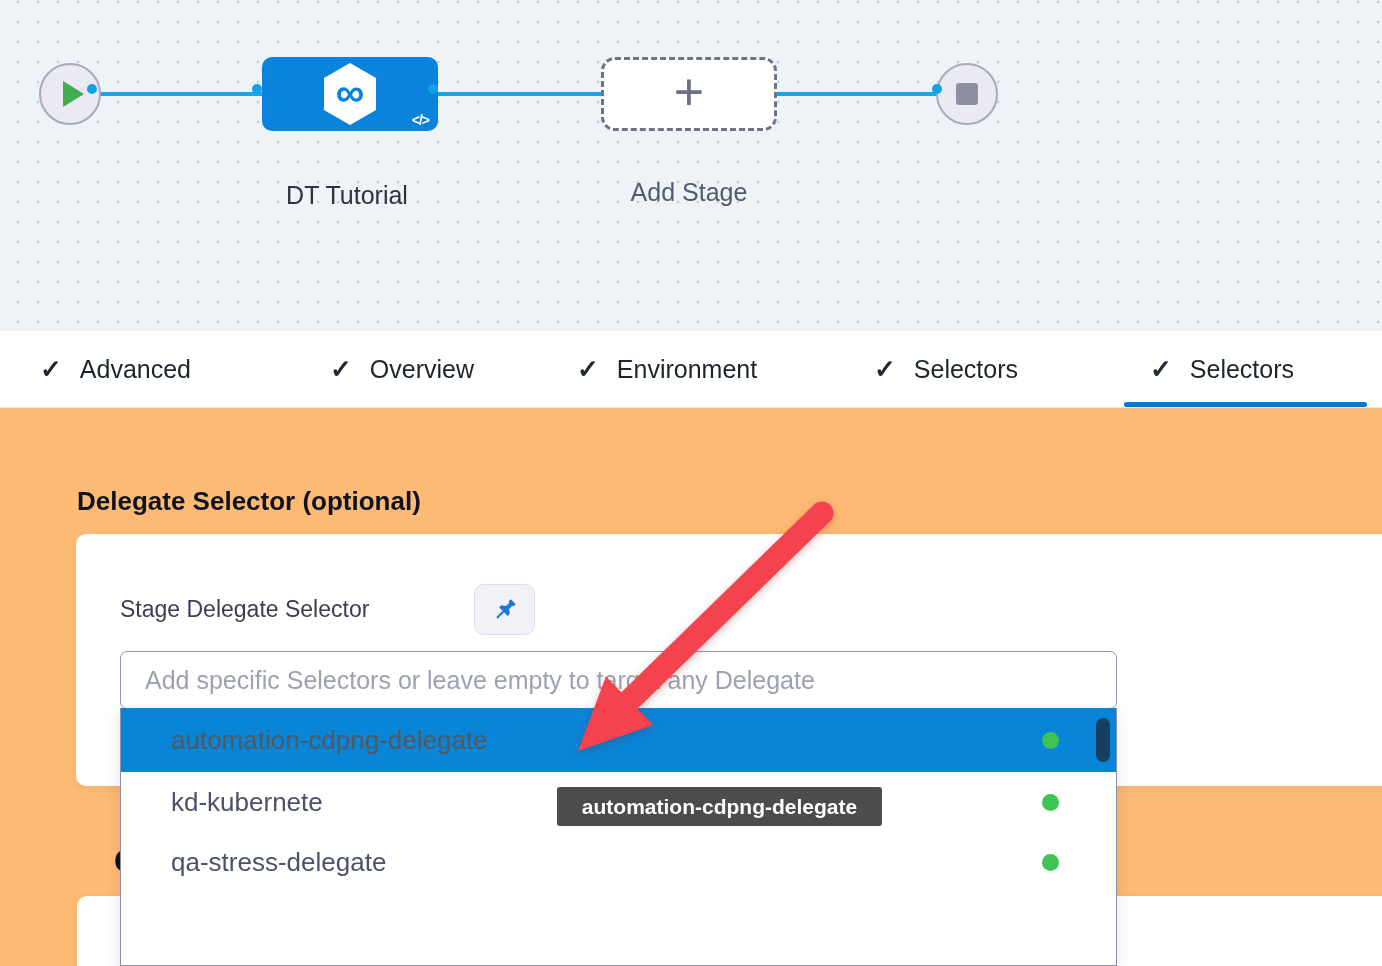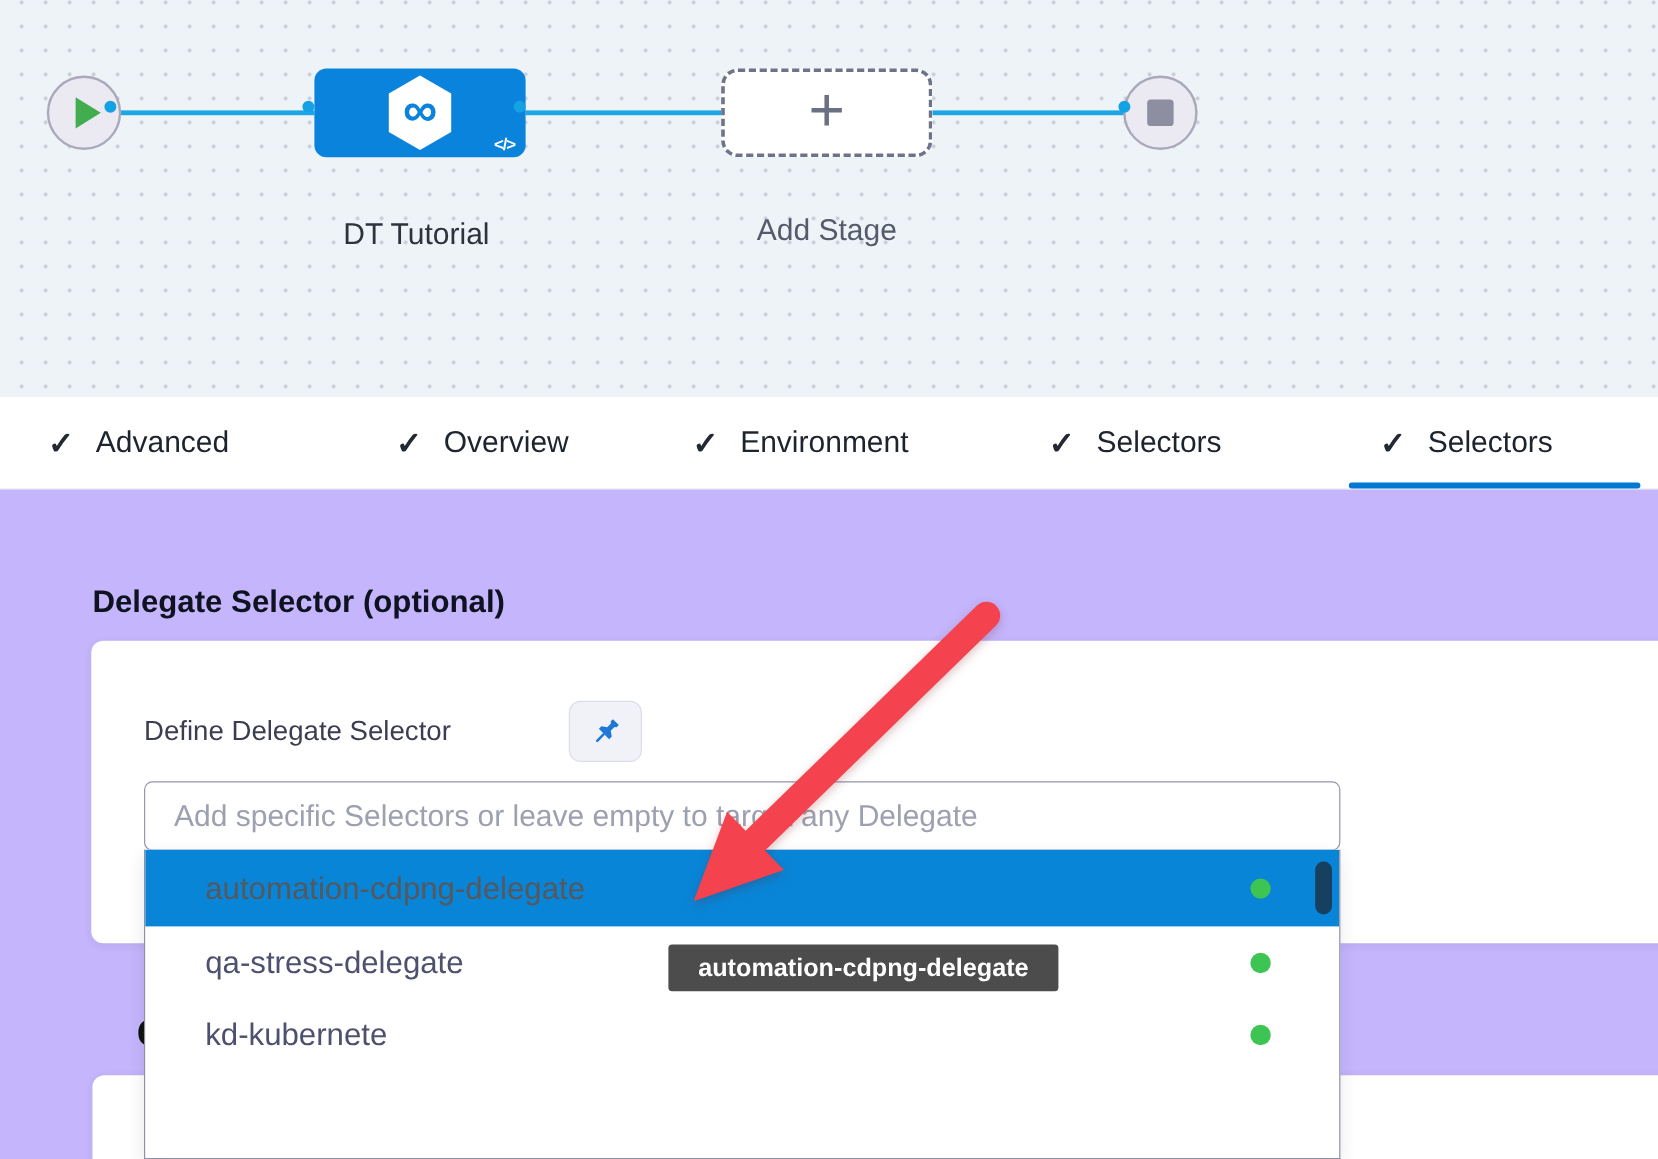"Delegate Selector (optional)" .panel { background: #c4b5fd -> #fdba74 }
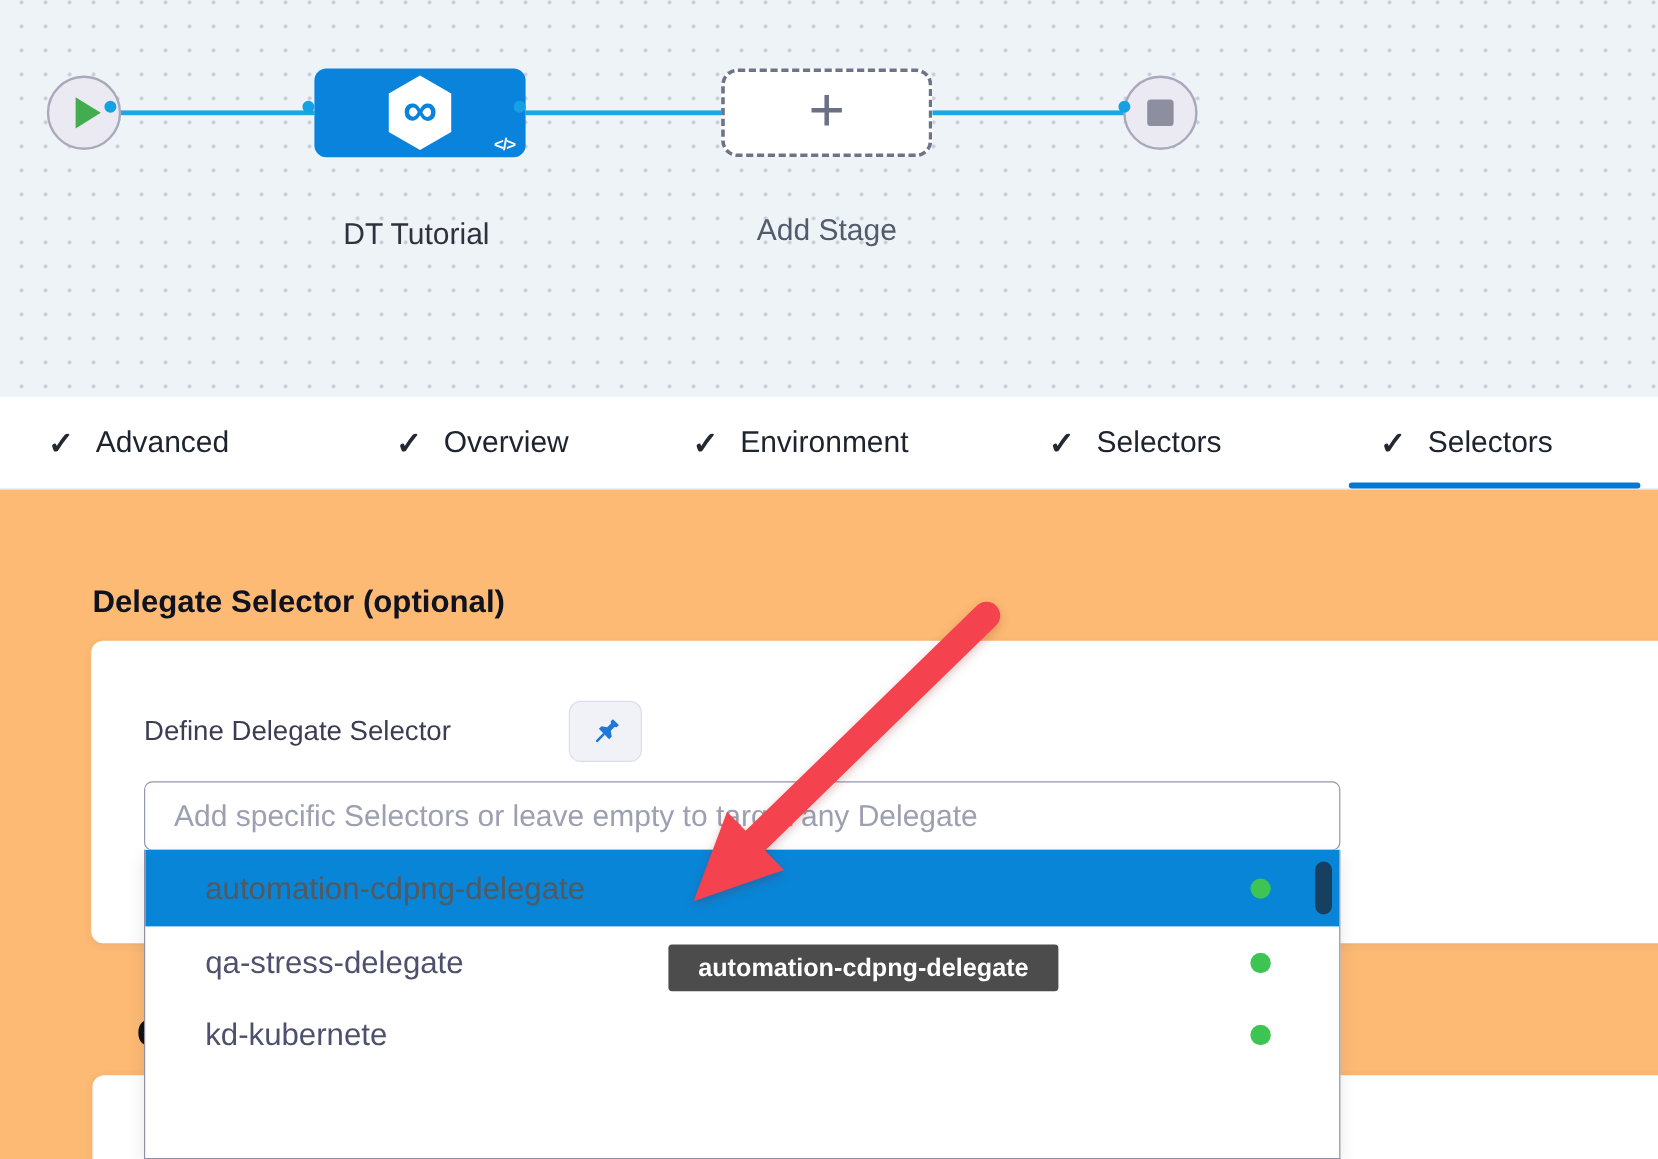"Define Delegate Selector" div.define-label { text: Define -> Stage }
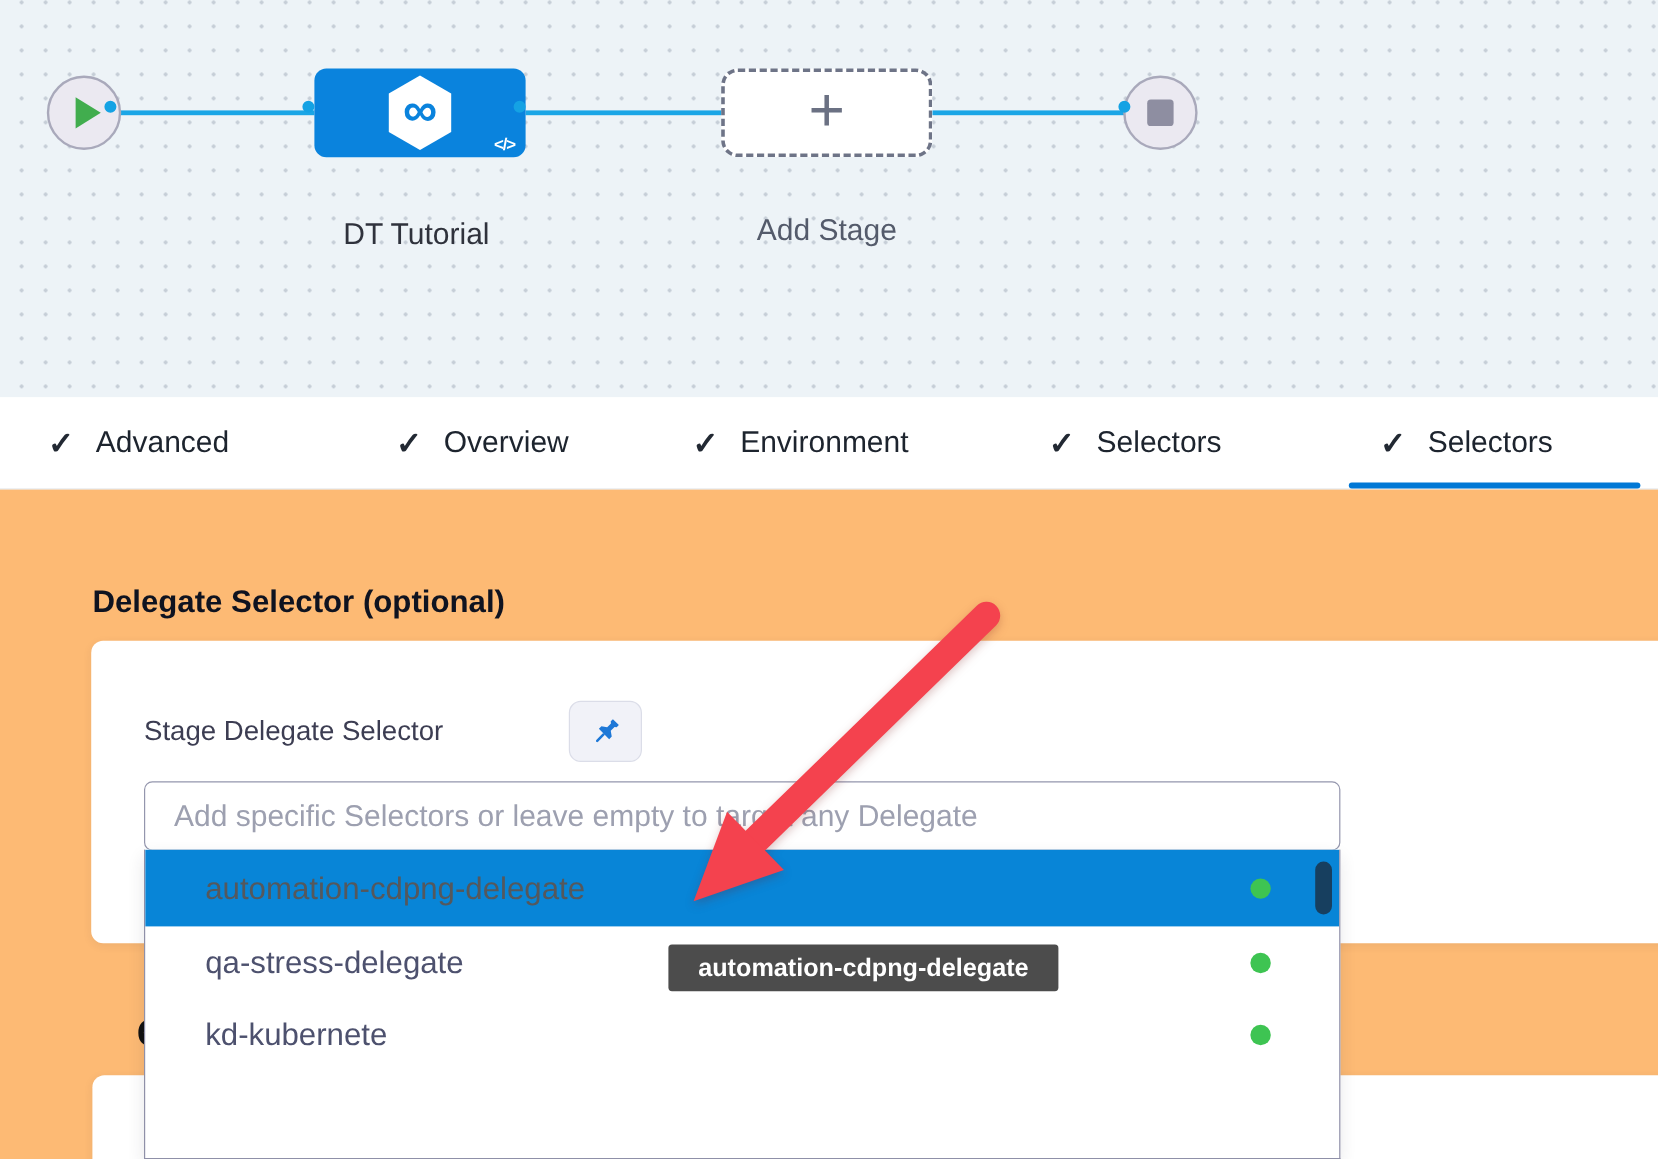"qa-stress-delegate" div.opt { order: before "kd-kubernete" -> after "kd-kubernete" }
